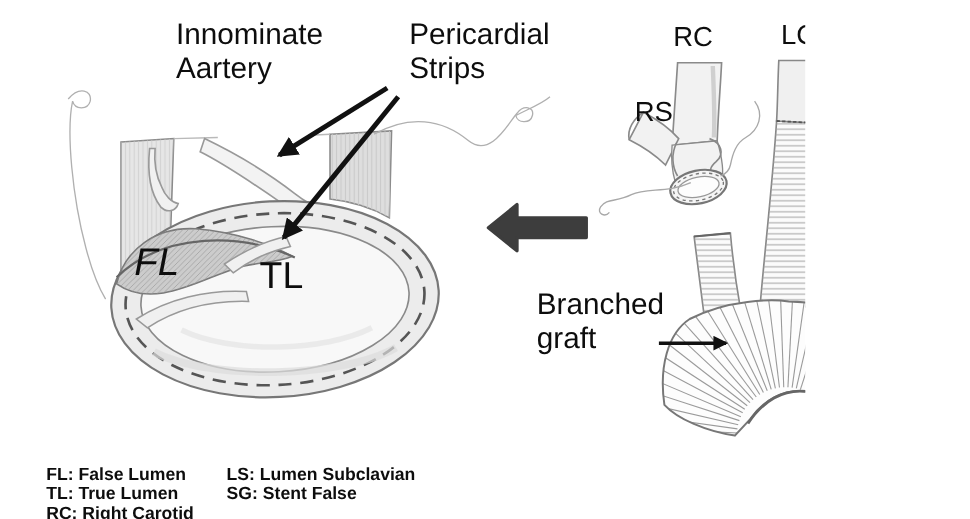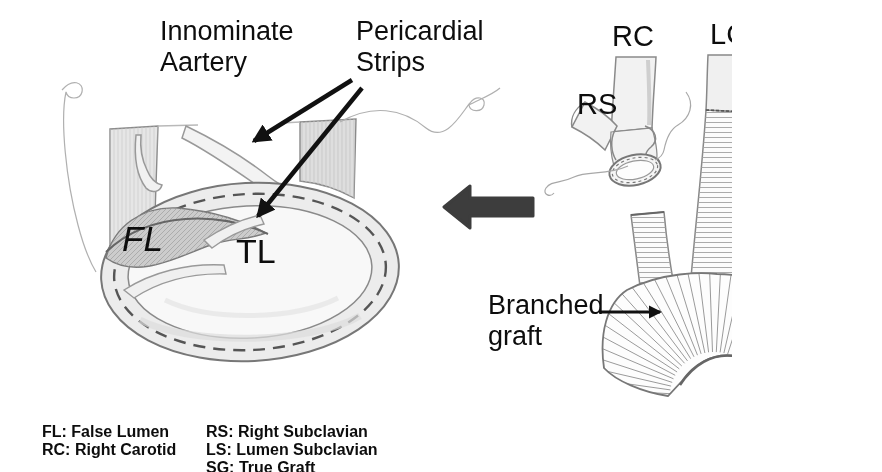"Pericardial" div.lbl { left: 356px -> 372px }
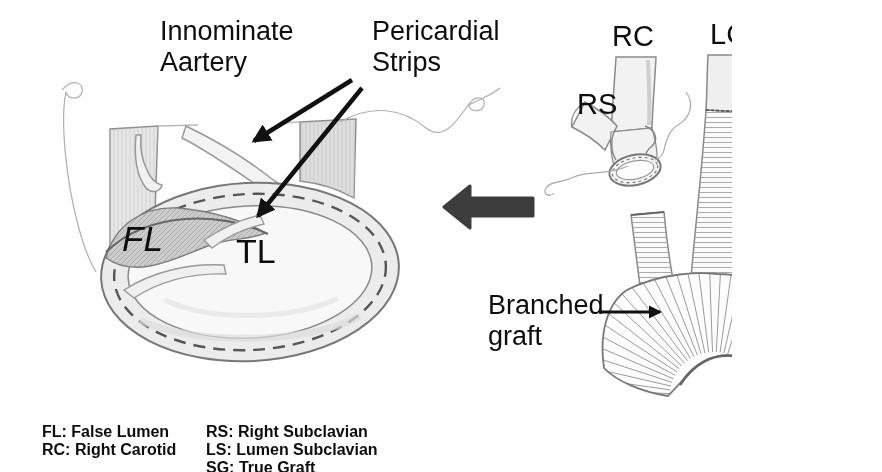"RC" .lbl-abbr { font-size: 29px -> 25px }
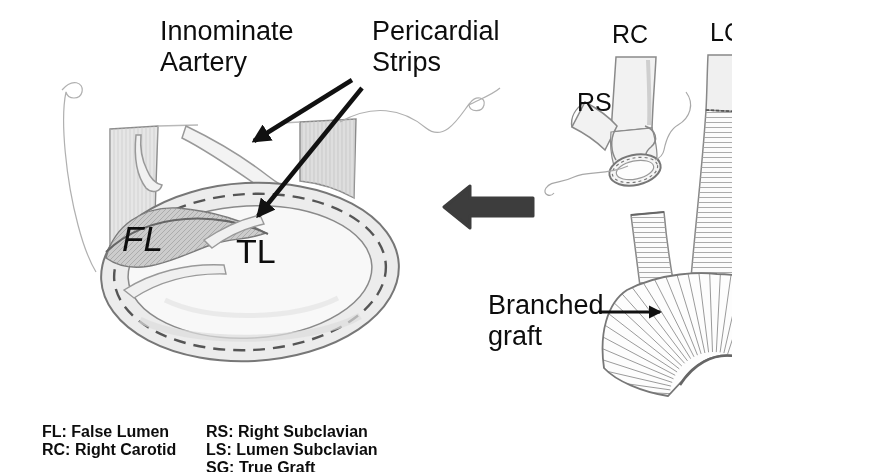"Branched" div.lbl { margin-top: 29px -> none }
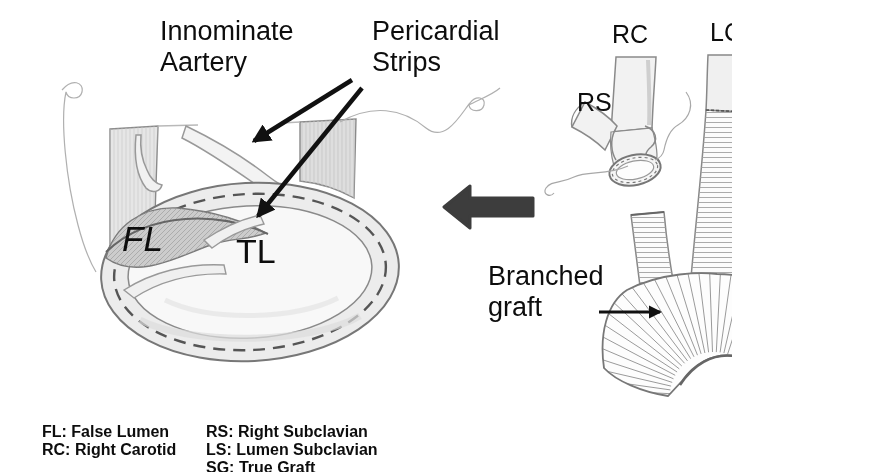"RS: Right Subclavian" div { html: <div>RS: Right Subclavian</div> -> none }
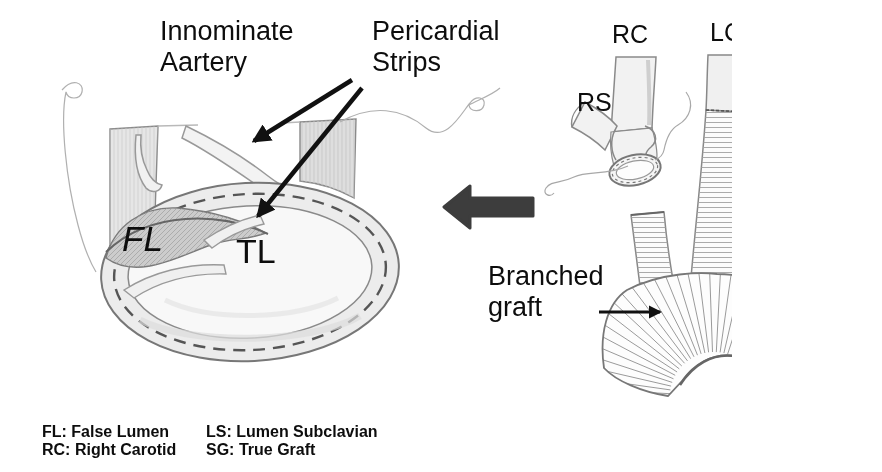"TL: True Lumen" div { html: none -> <div>TL: True Lumen</div> }
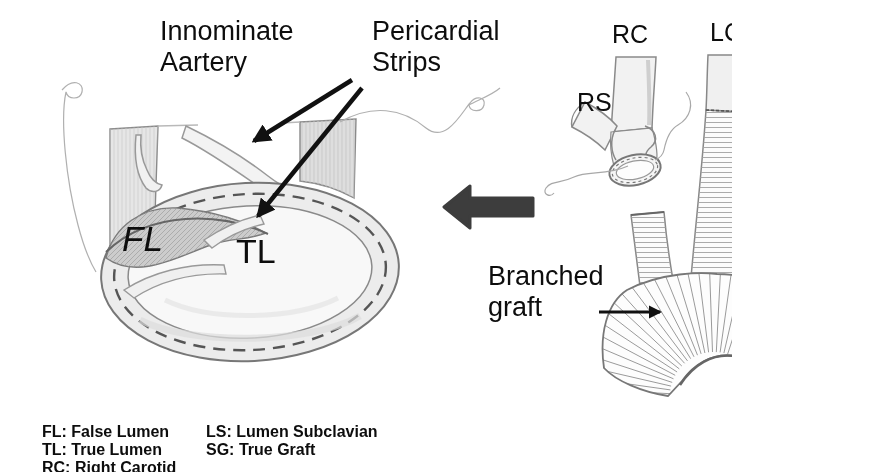"SG: True Graft" div { text: True Graft -> Stent False }
